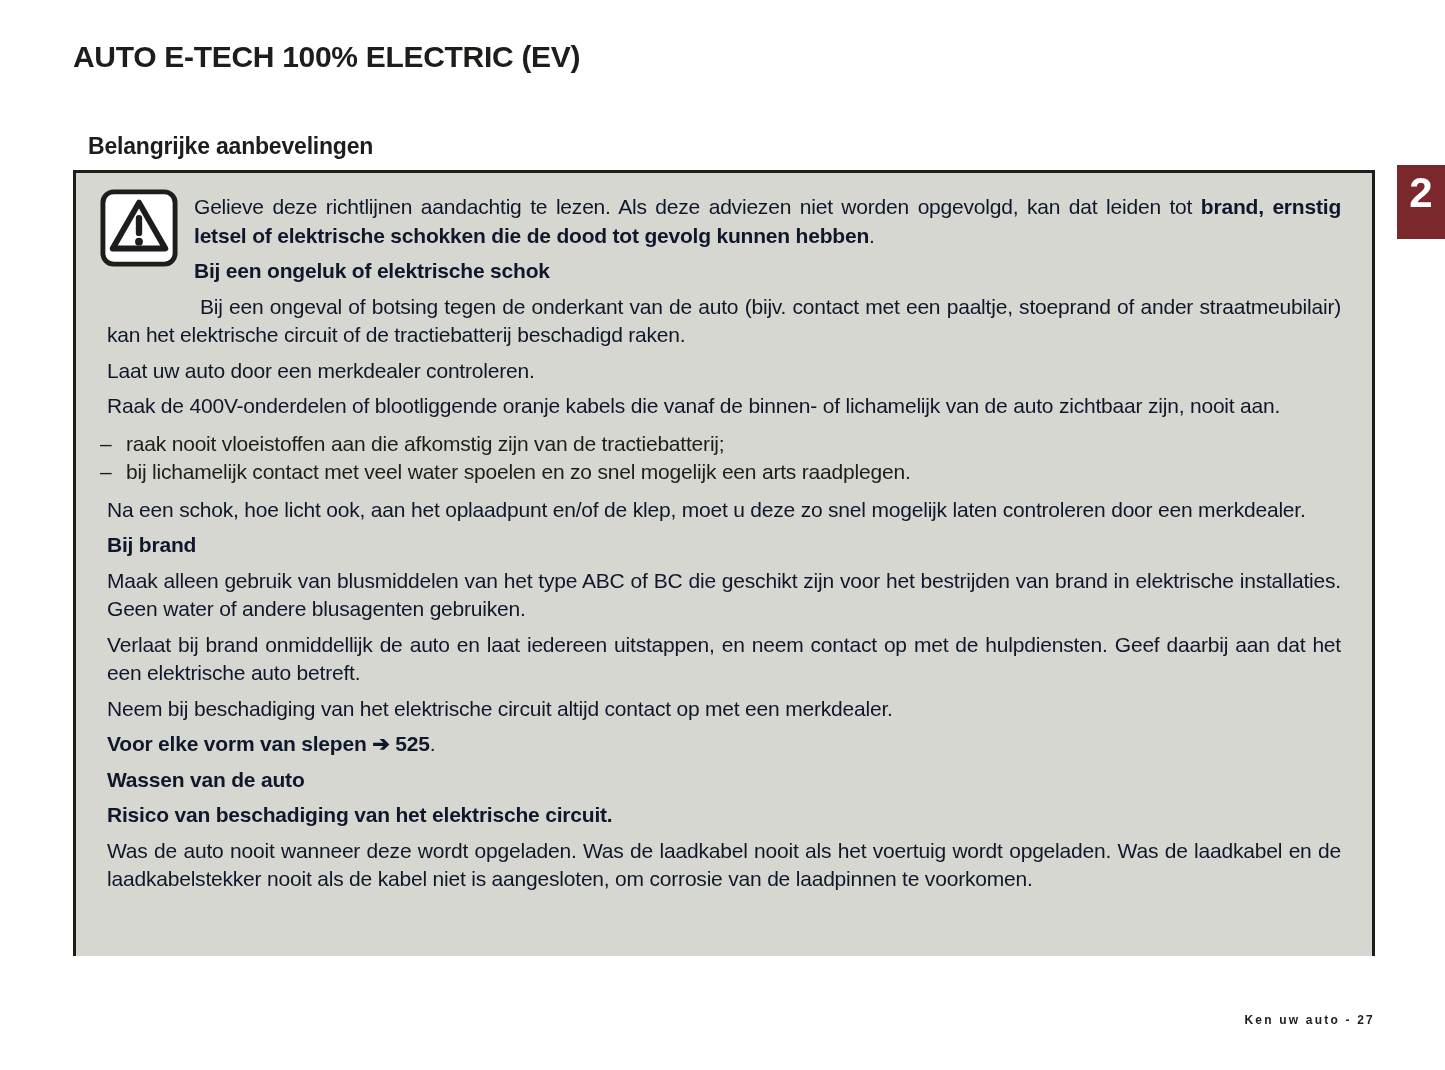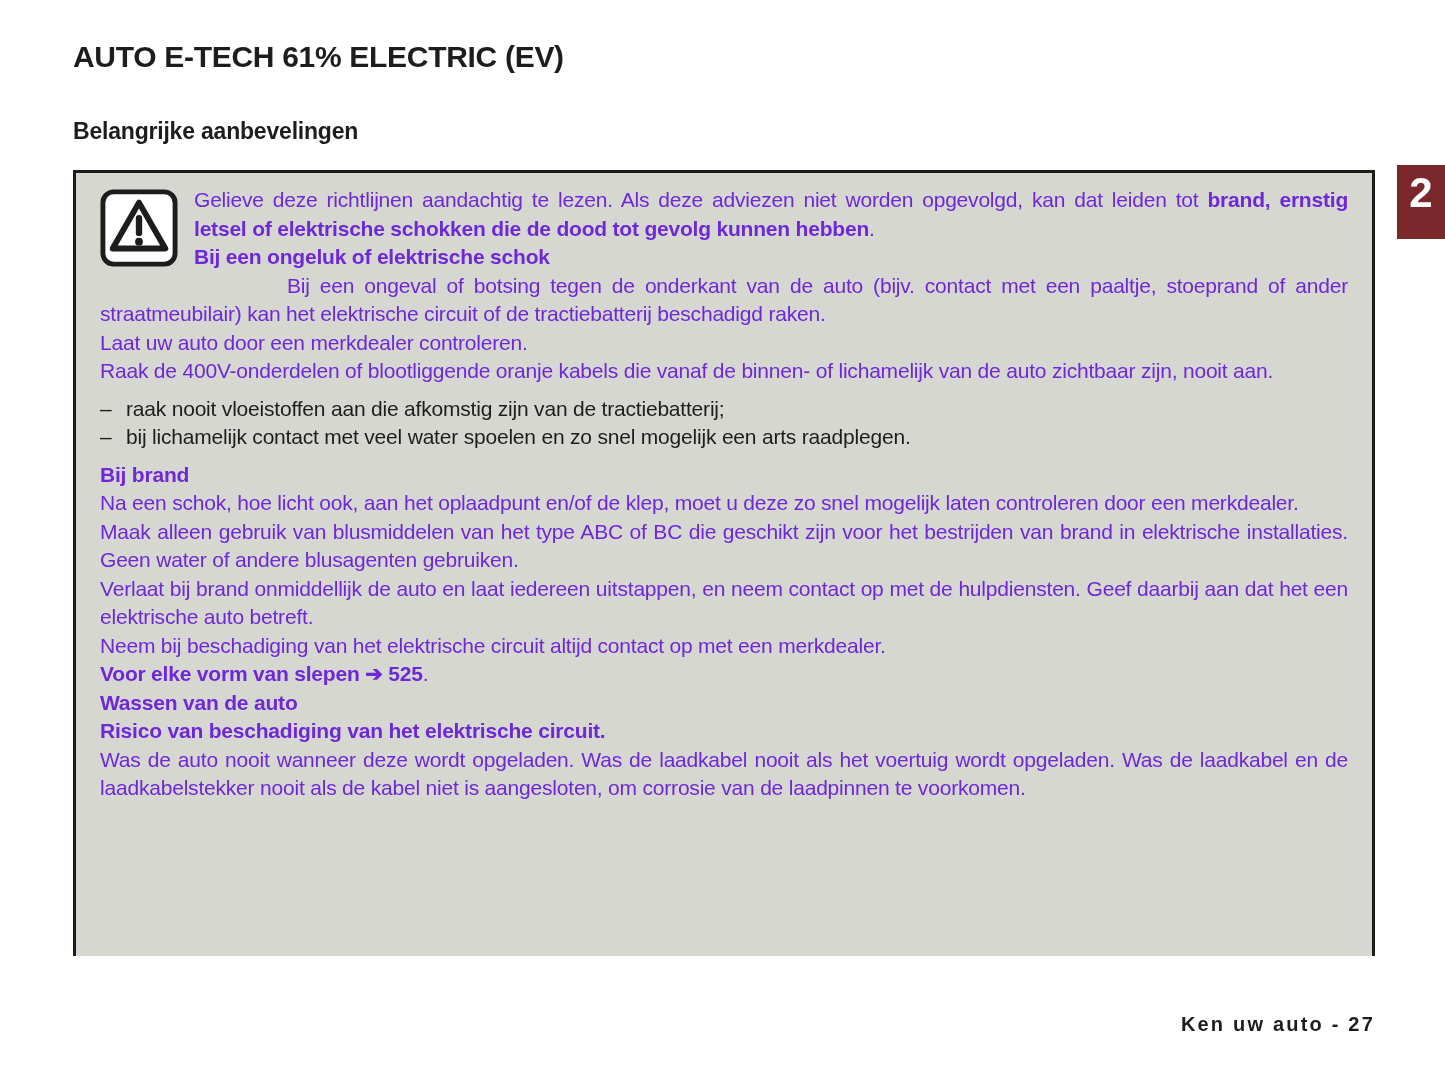"AUTO E-TECH 61% ELECTRIC (EV)" h1.page-title { text: 61% -> 100% }
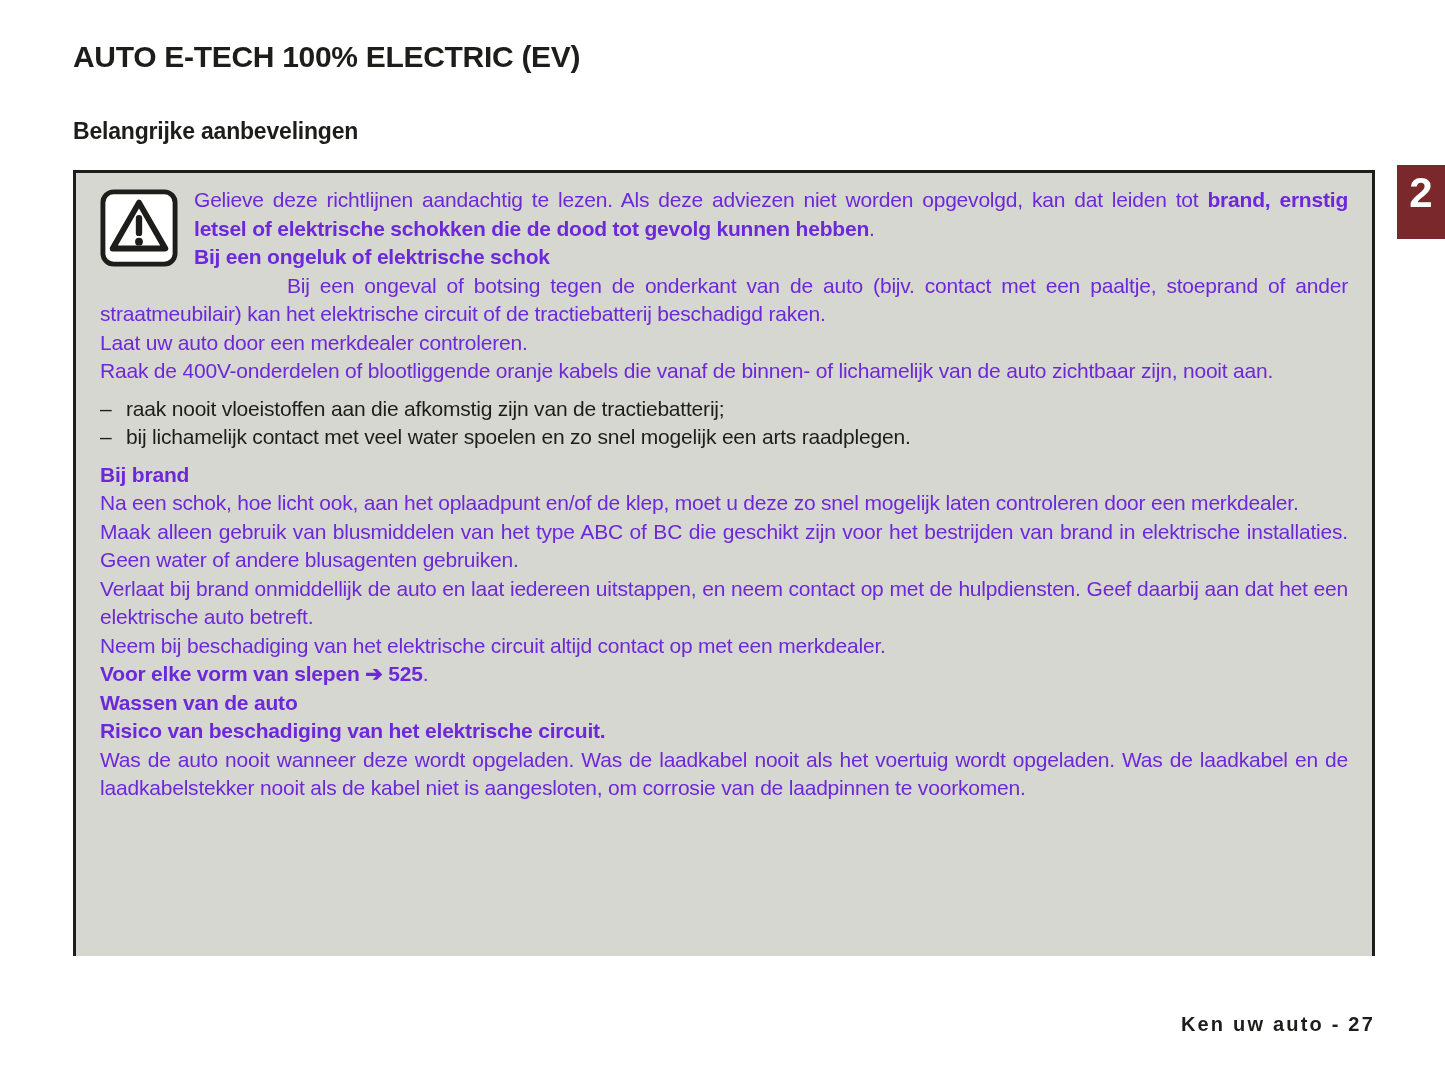"Belangrijke aanbevelingen" .section-title { margin: 0 -> 15px }
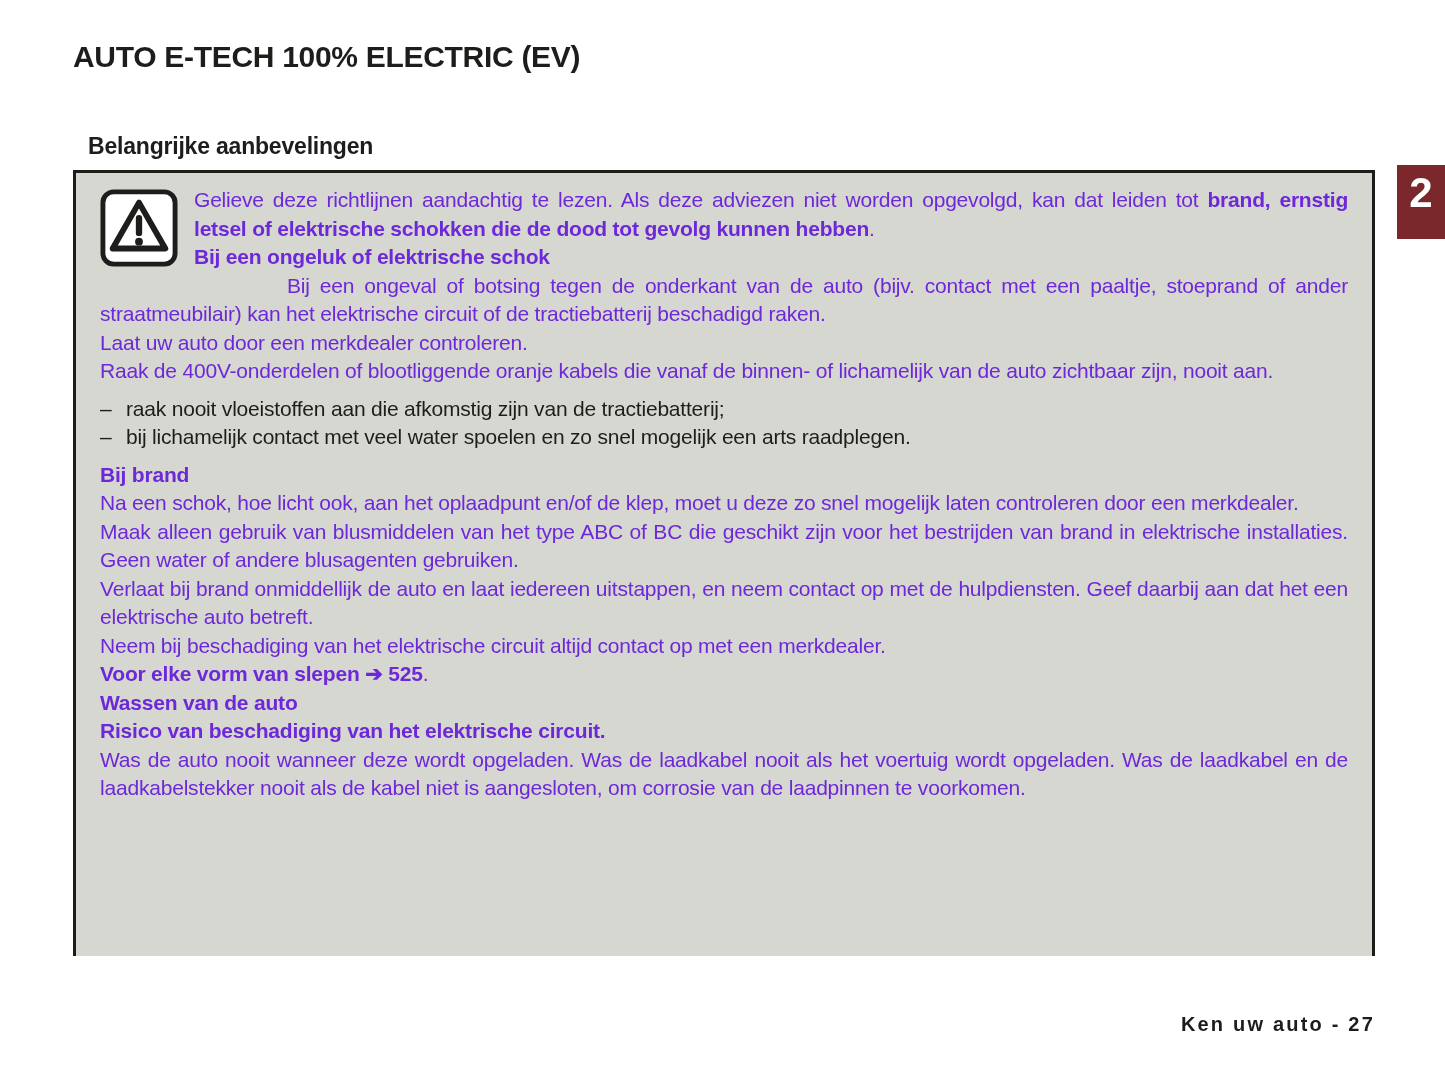"Gelieve deze richtlijnen aandachtig te" .para { color: #6d28d9 -> #0f172a; margin: 0 -> 7px }
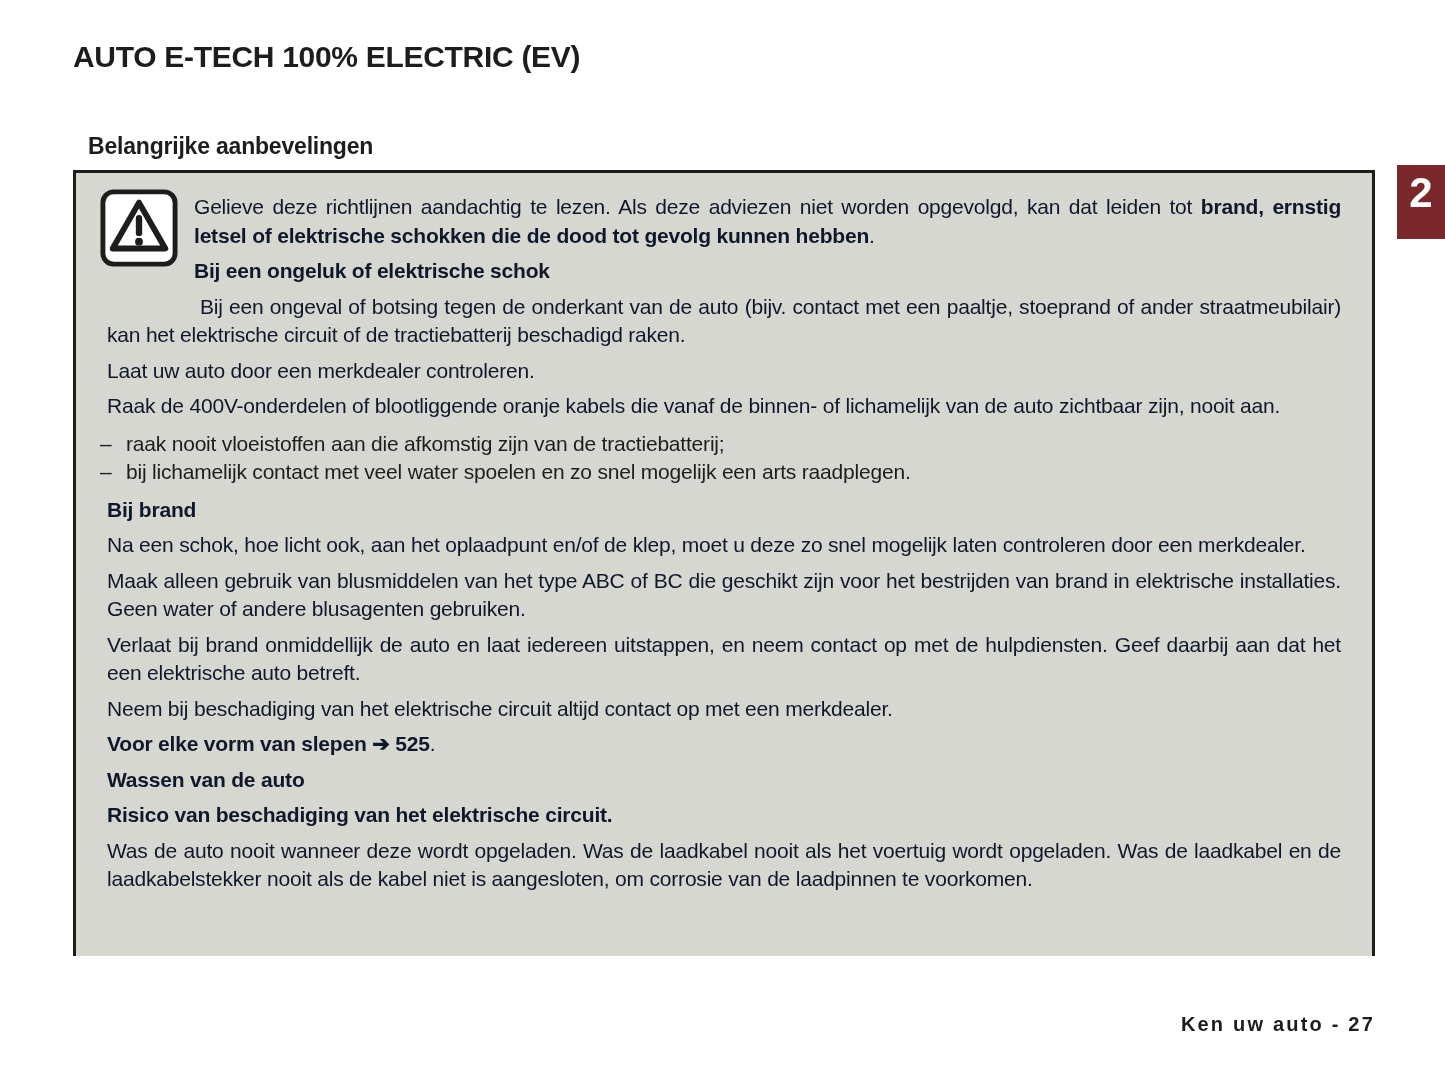"Bij brand" p.para { order: before "Na een schok, hoe licht" -> after "Na een schok, hoe licht" }
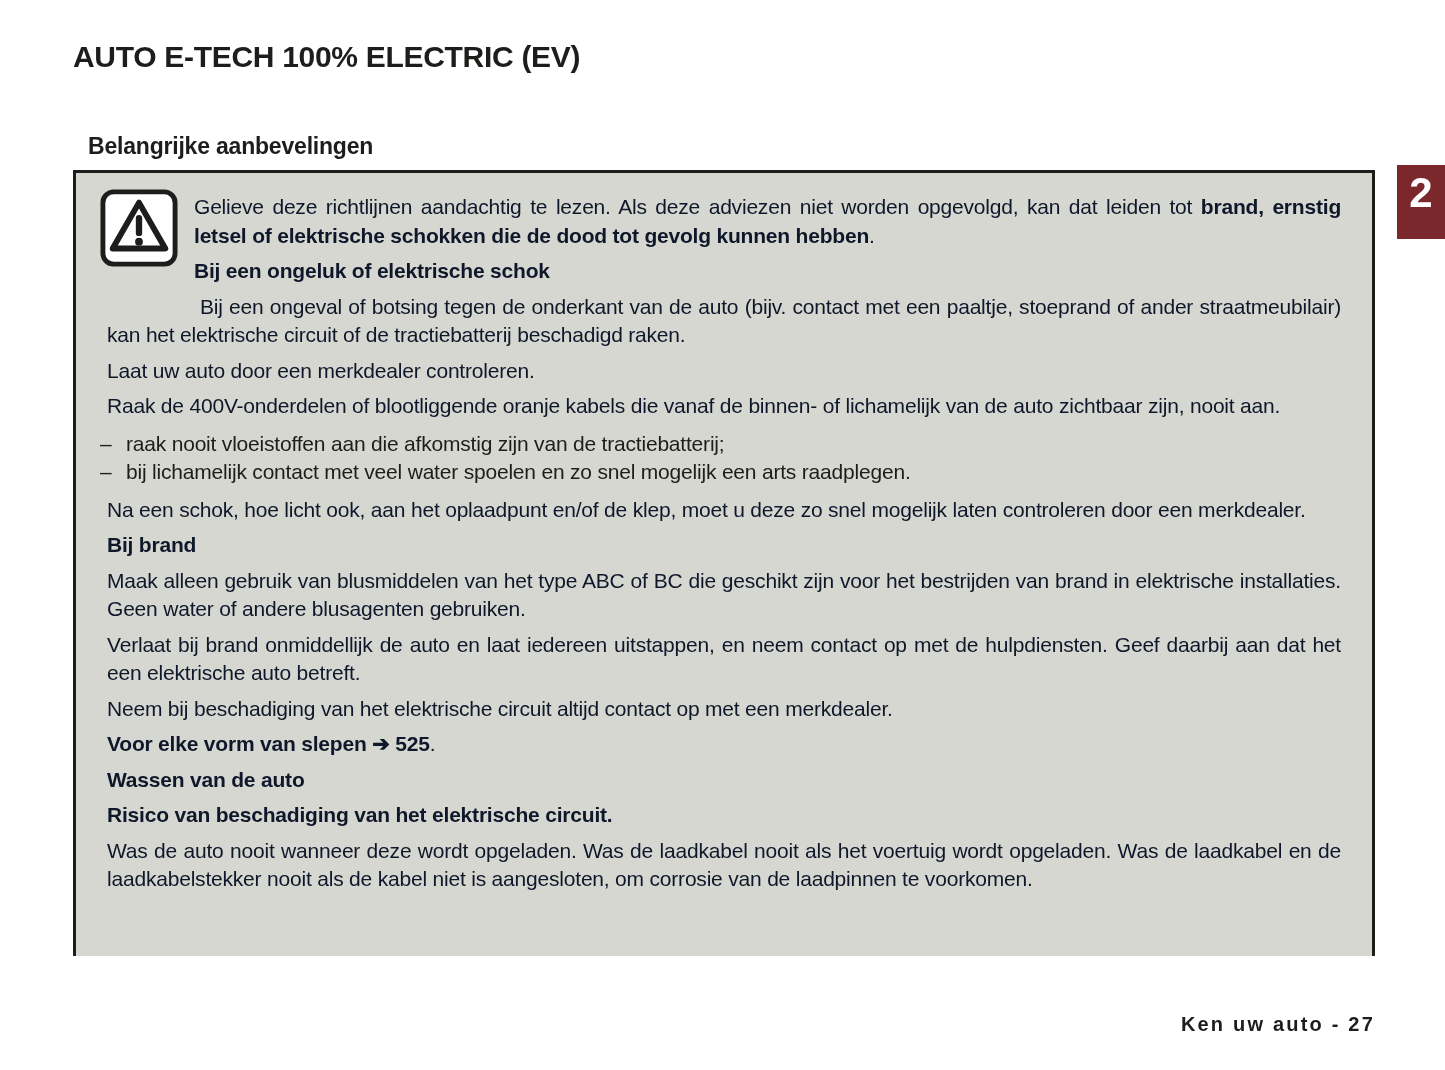"Ken uw auto - 27" .page-footer { font-size: 20px -> 12px }
